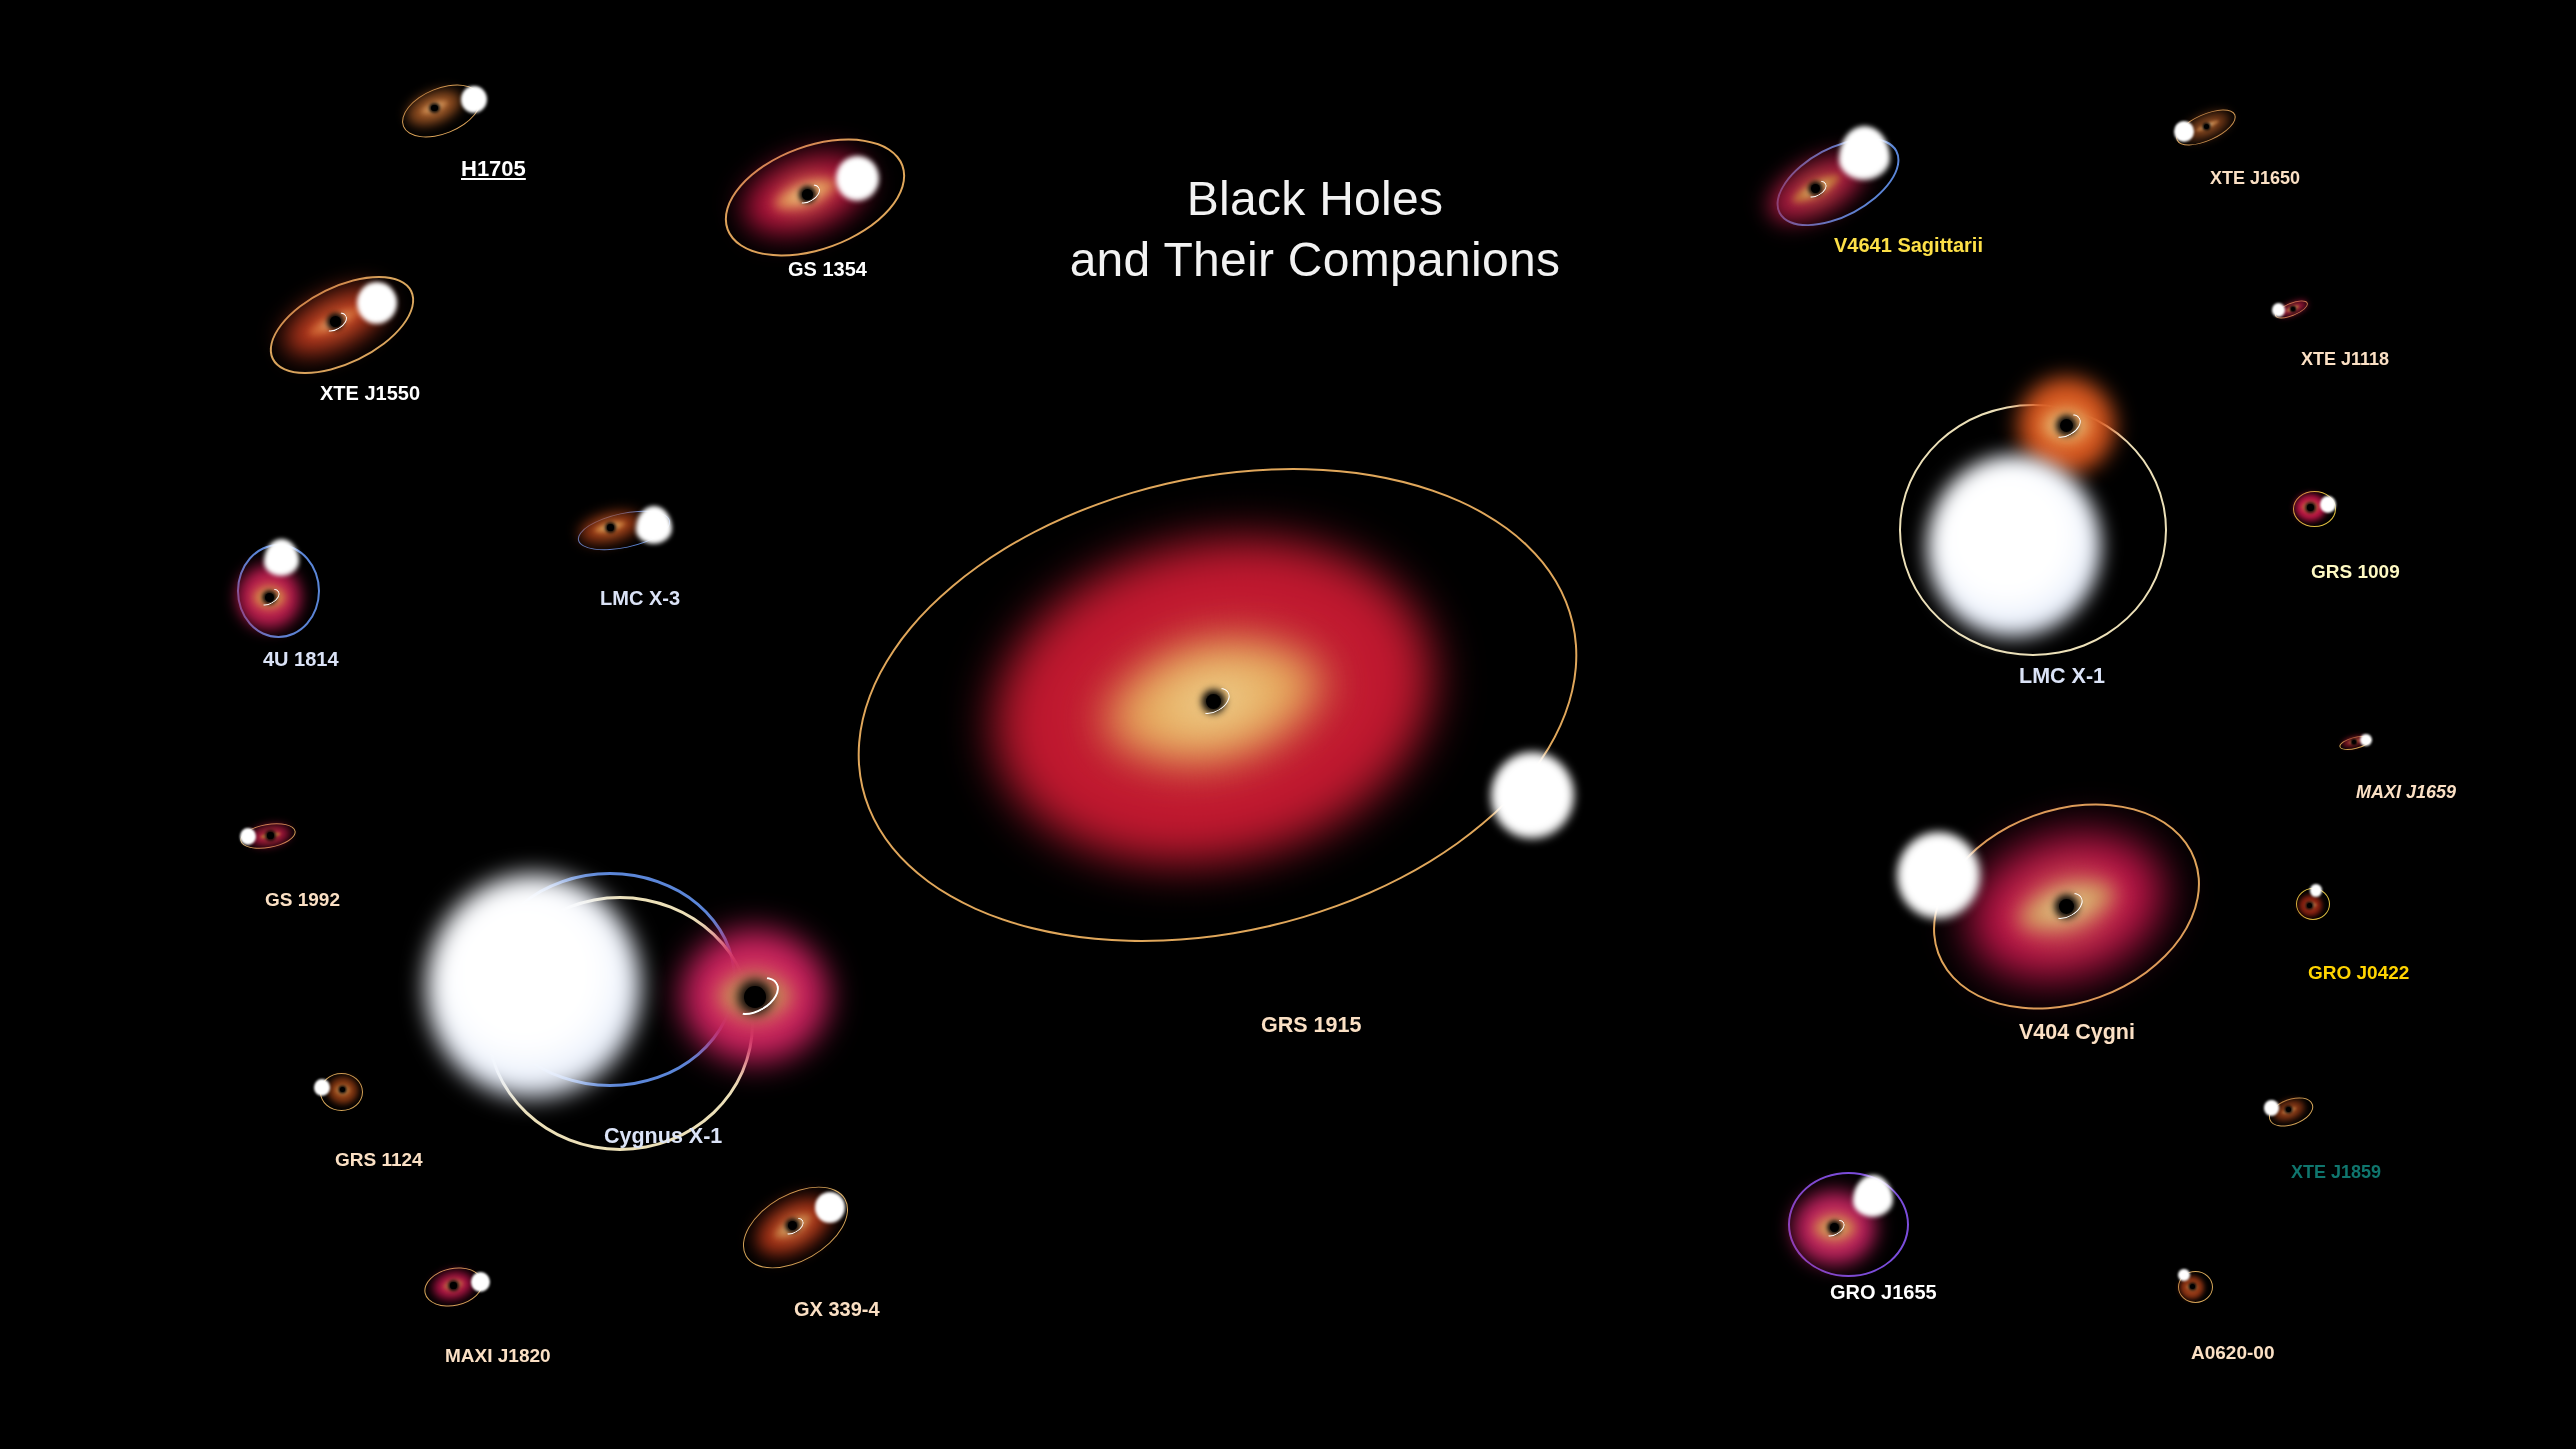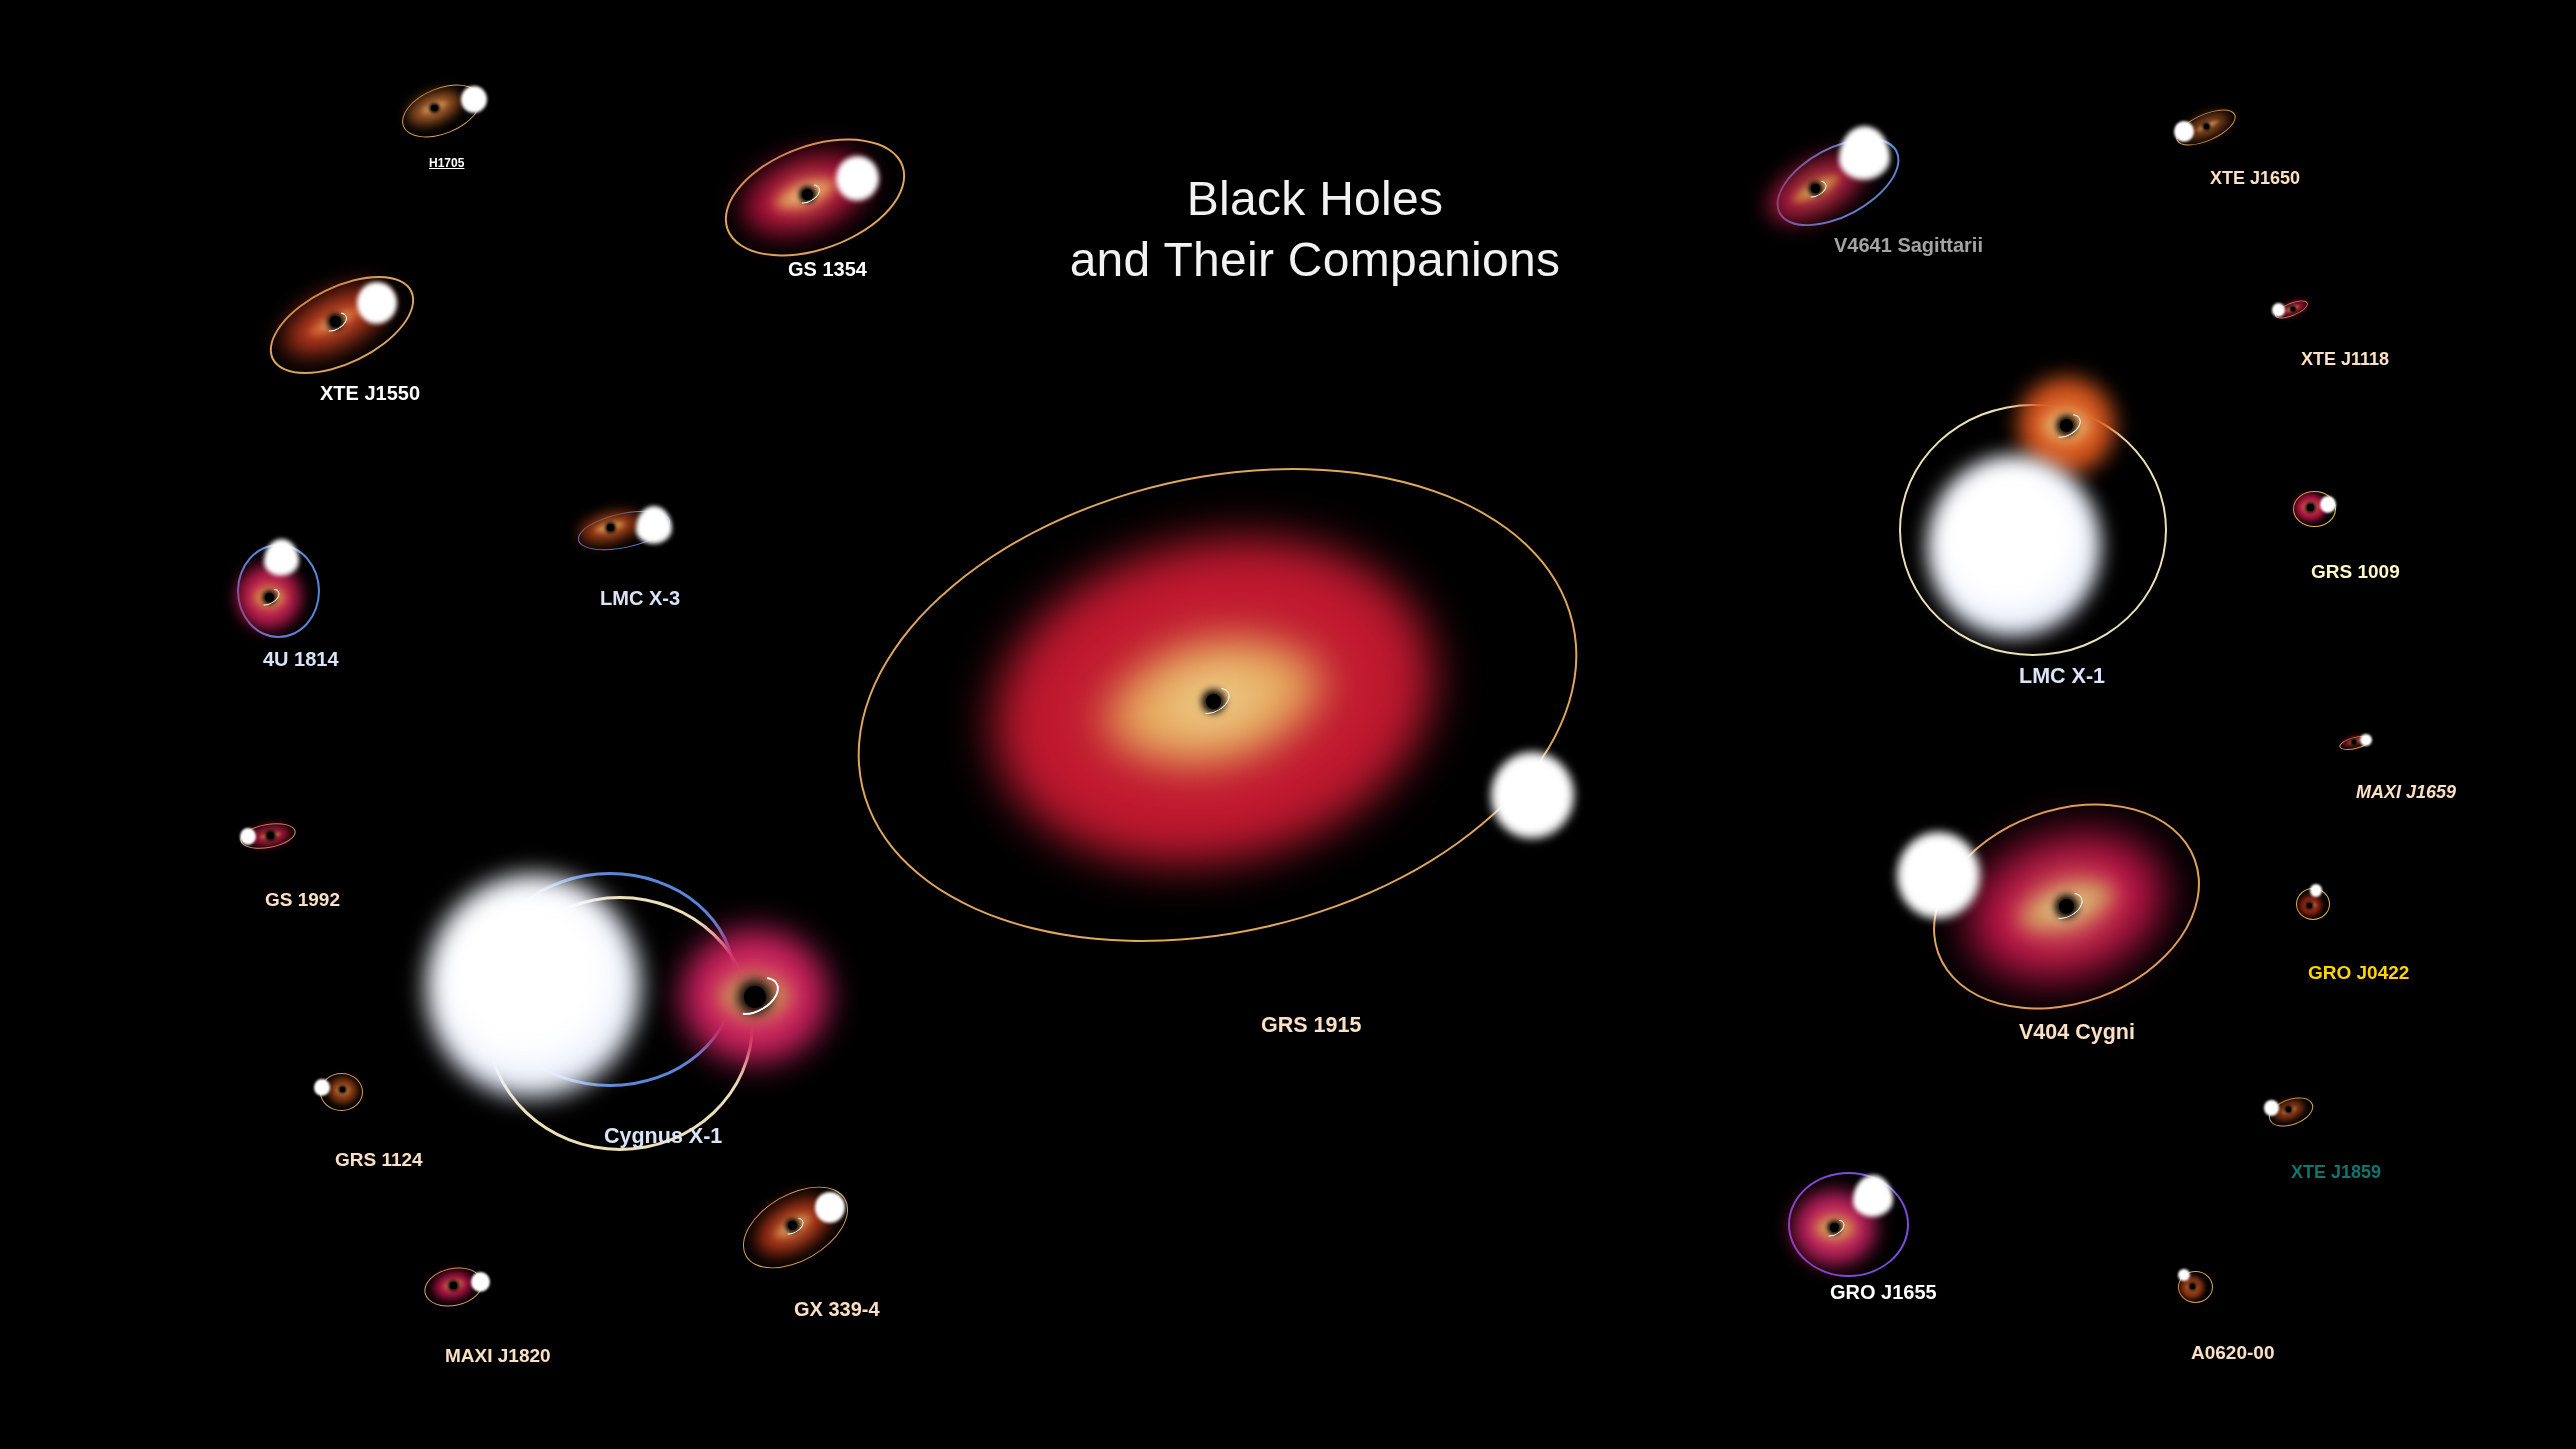"H1705" div.syslabel { font-size: 12px -> 22px; left: 63px -> 95px }
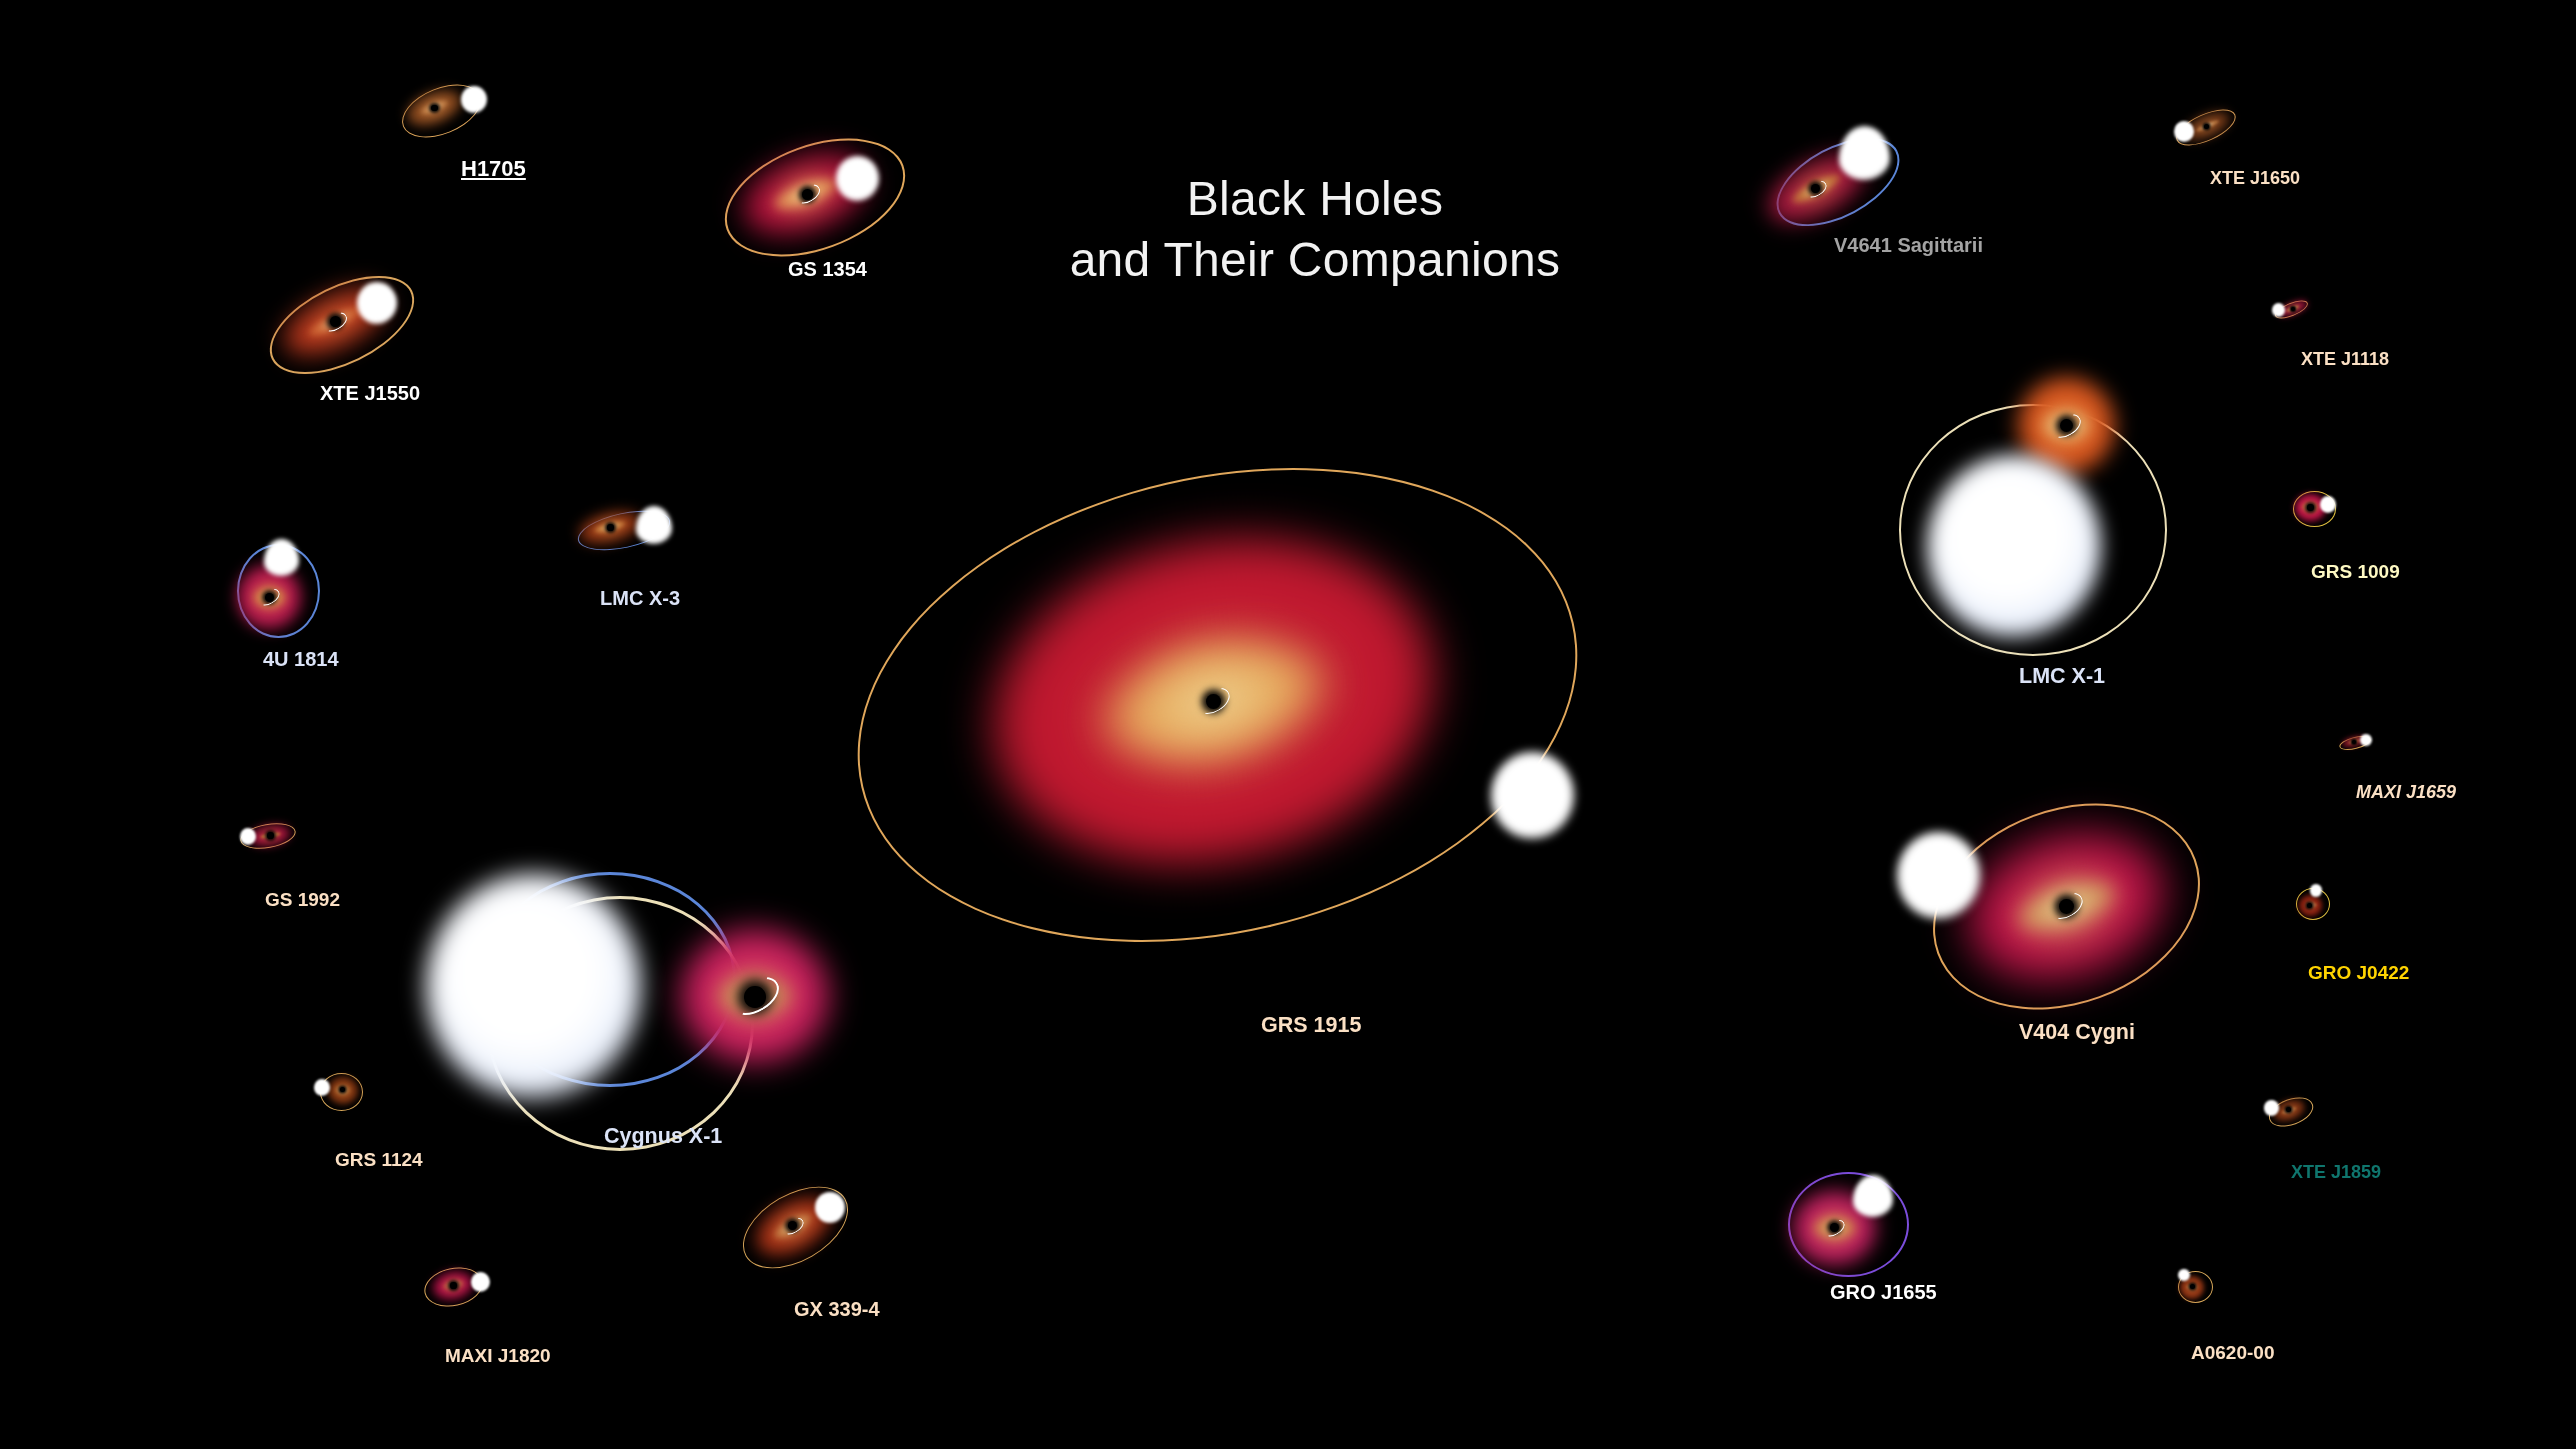"V4641 Sagittarii" div.syslabel { color: #a3a3a3 -> #fde047 }
